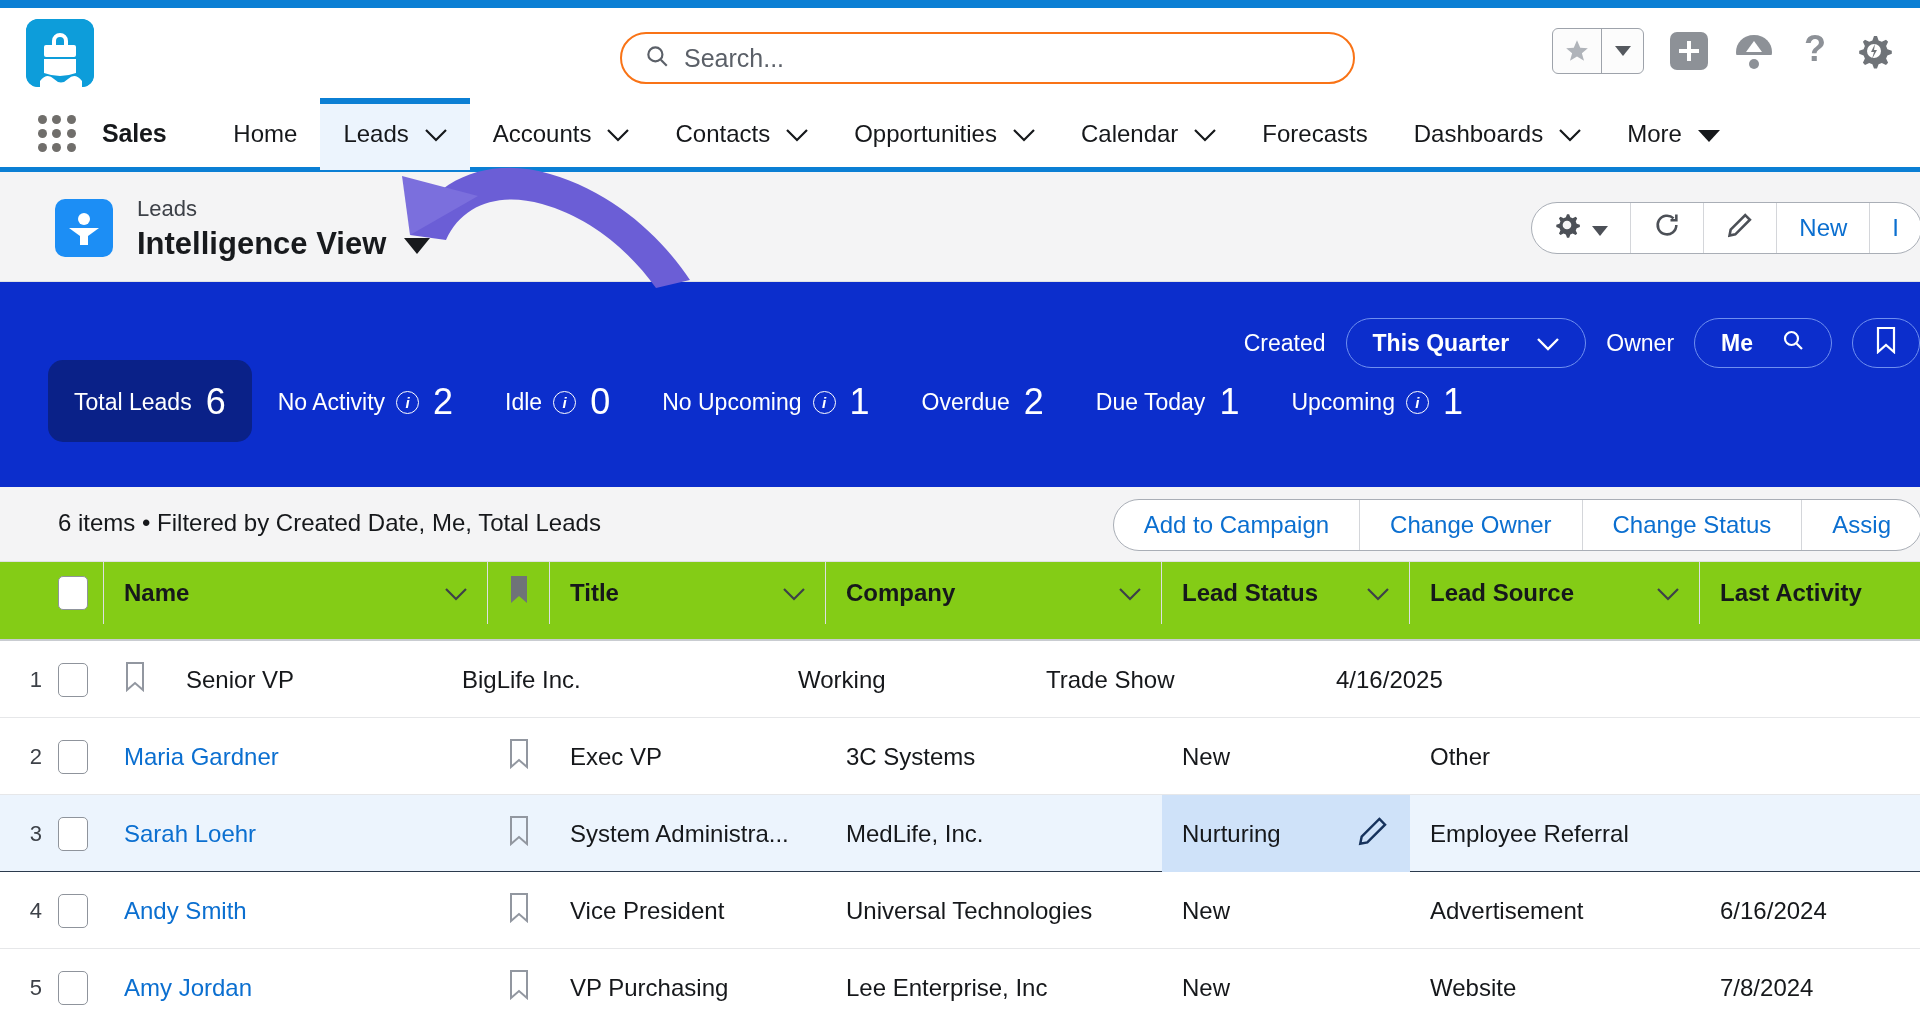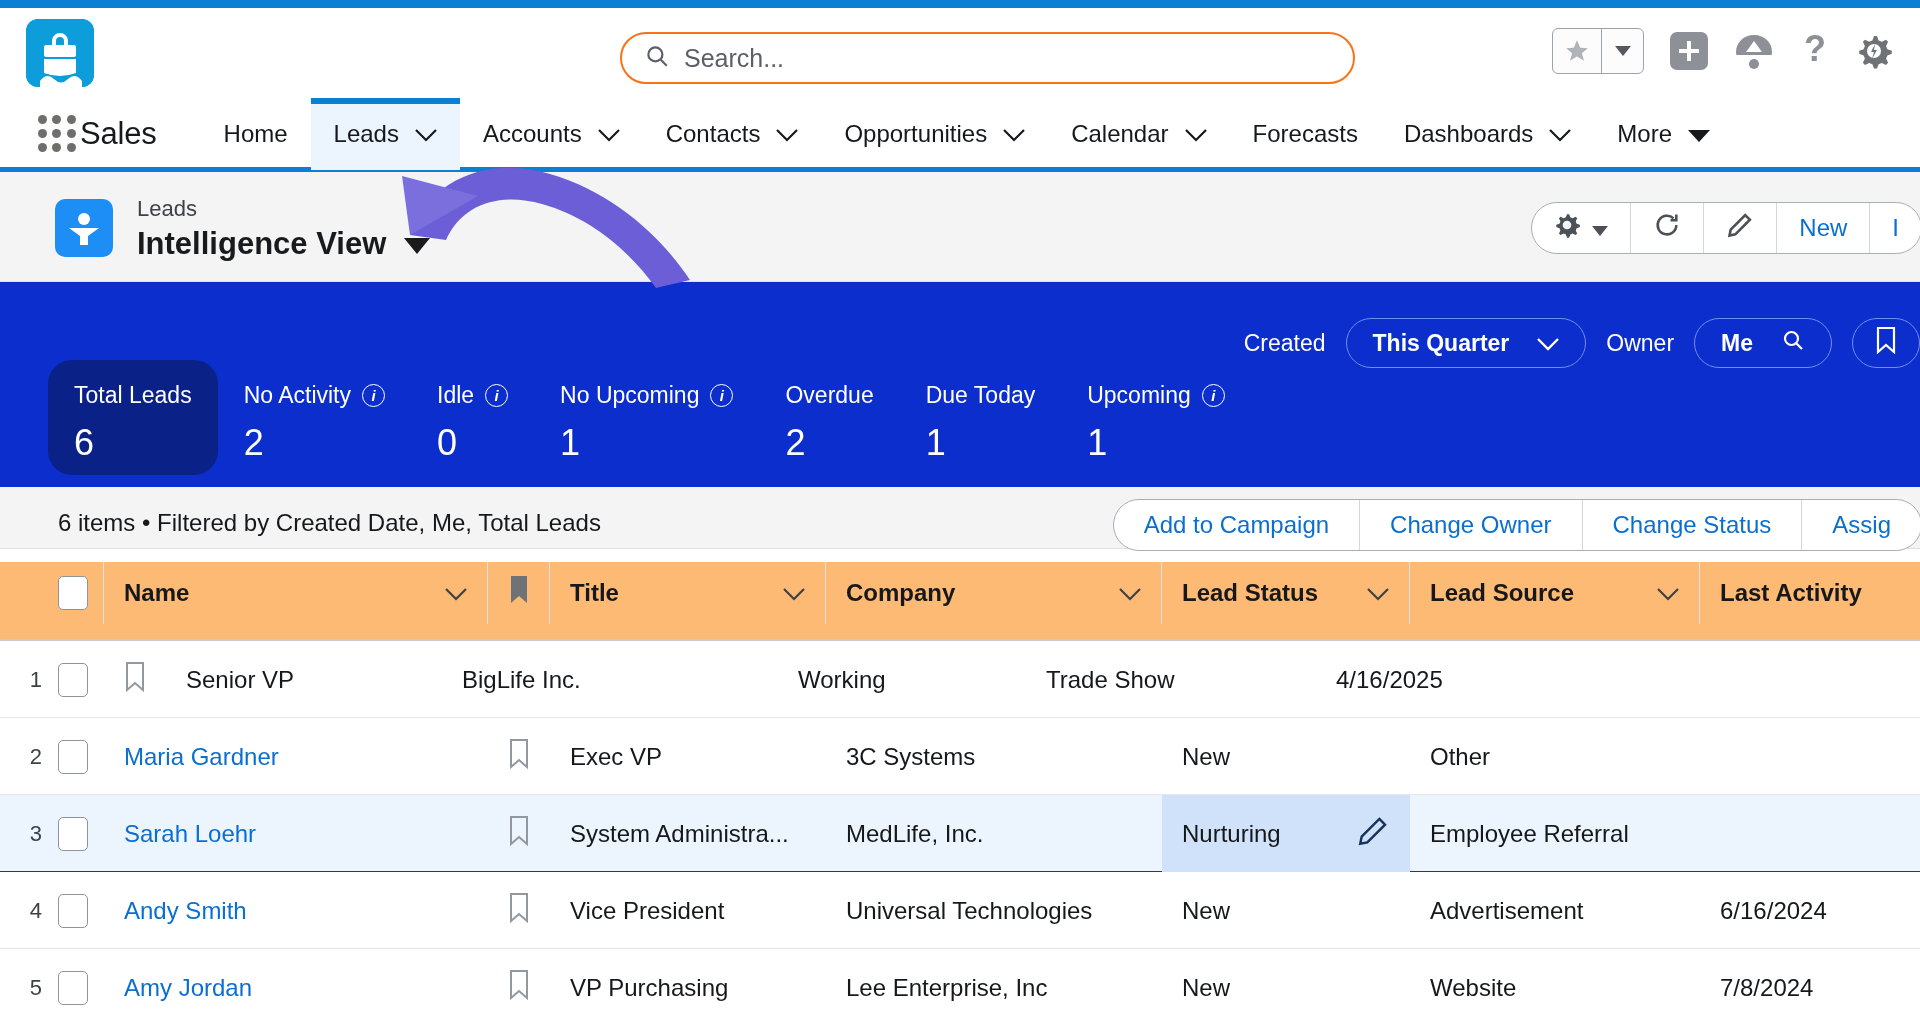"Sales" .app-name { font-size: 31px -> 25px; font-weight: normal -> bold; margin-left: none -> 22px }
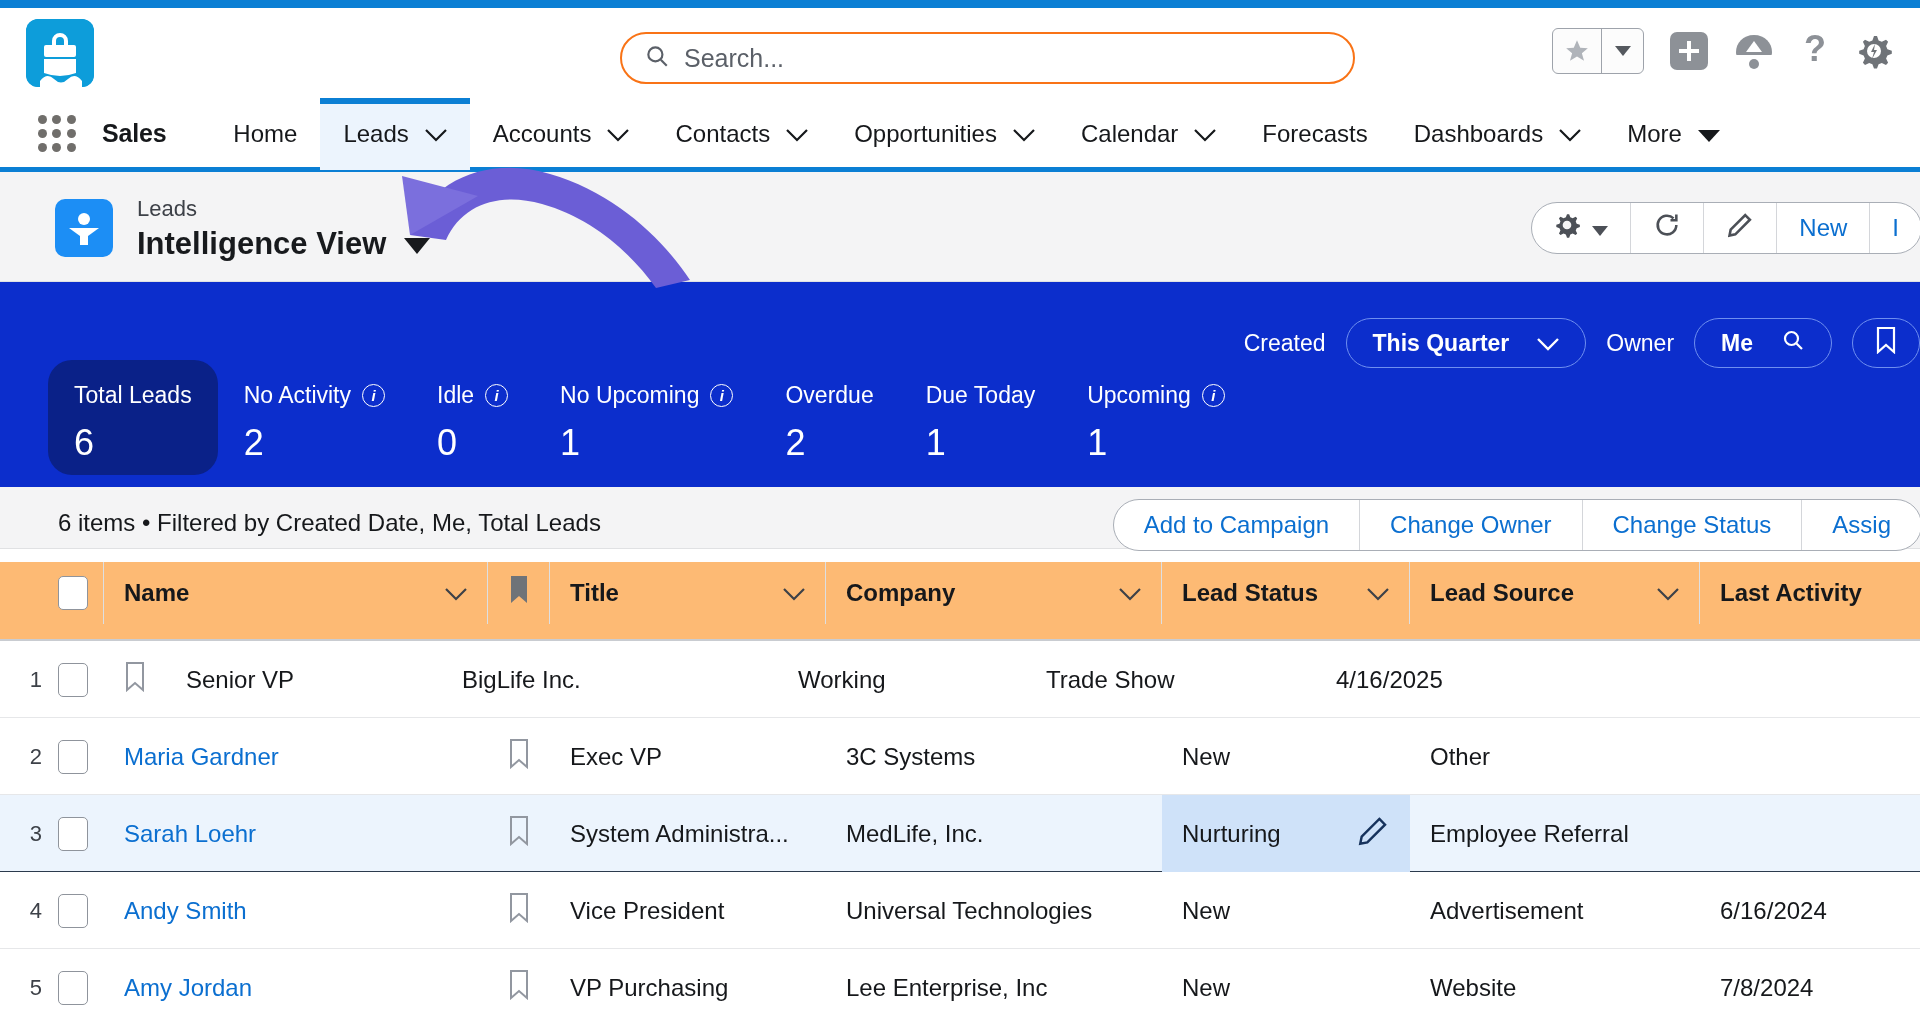"Total Leads" .kpi { border-radius: 24px -> 15px; flex-direction: column -> row; padding: 22px 26px 12px 26px -> 22px 26px 20px 26px }
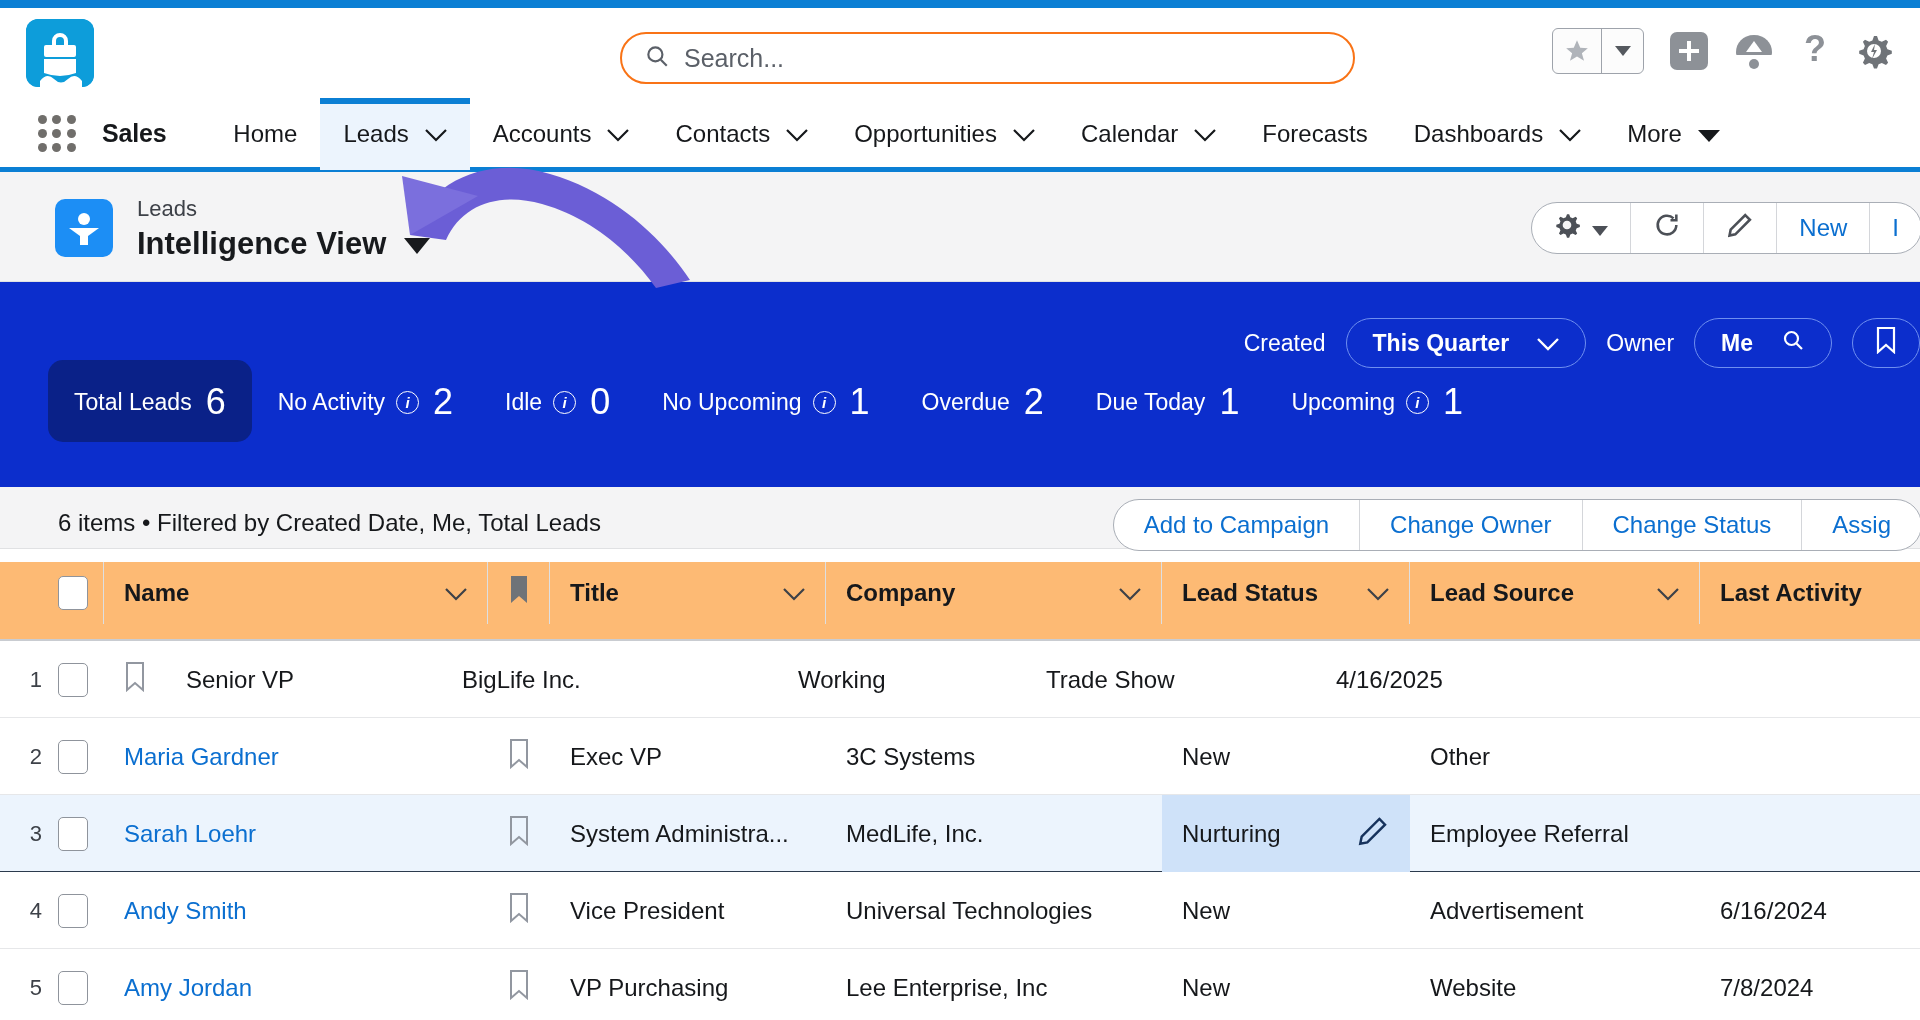"6 items • Filtered by" .list-ctrl { height: 62px -> 75px }
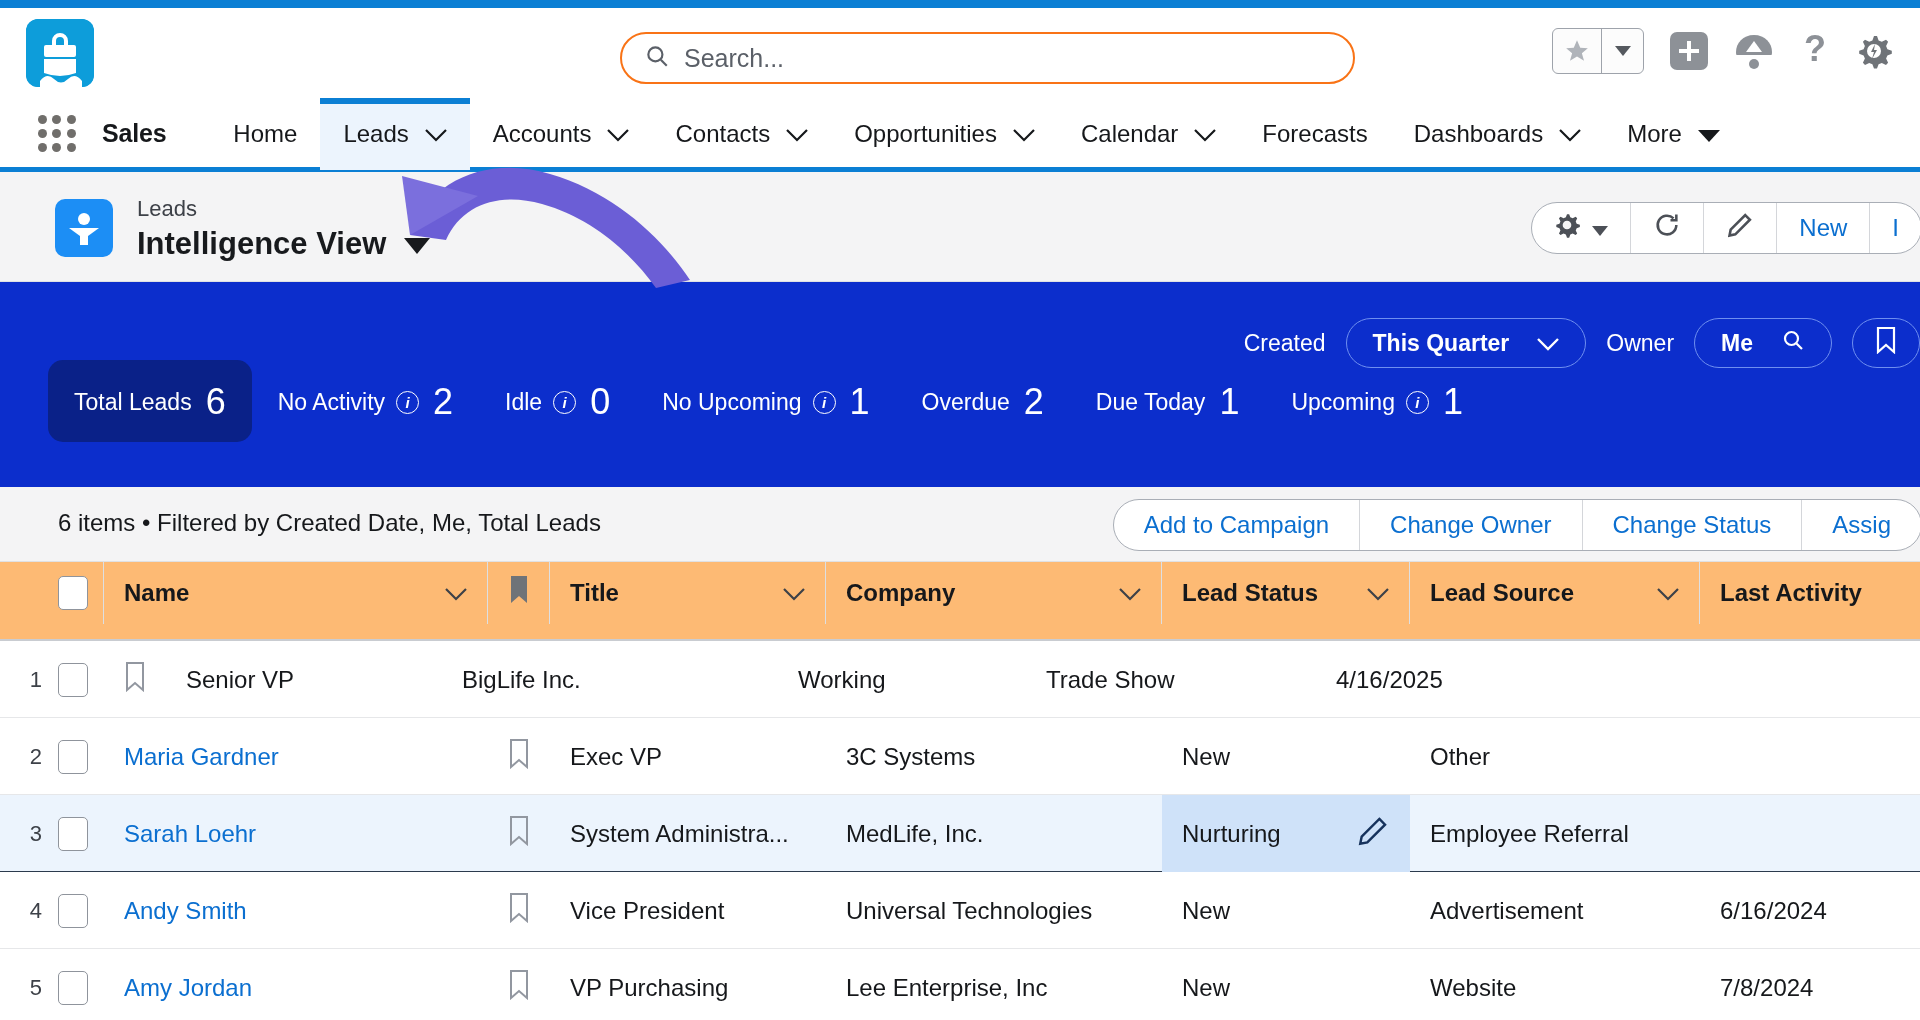"Name" .thead { background: #fdba74 -> #84cc16 }
